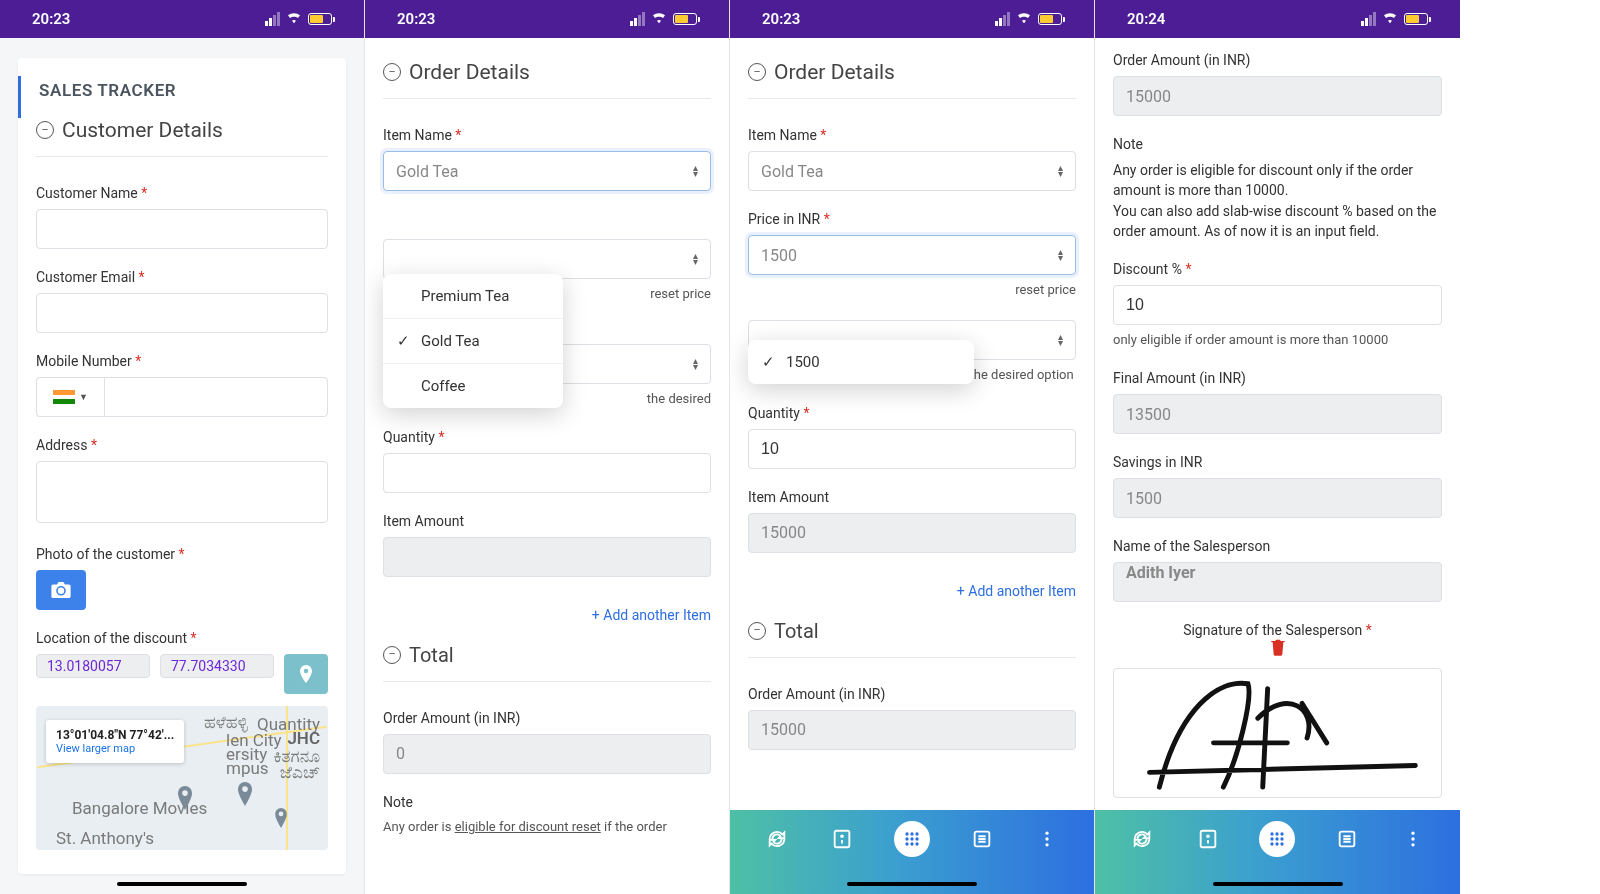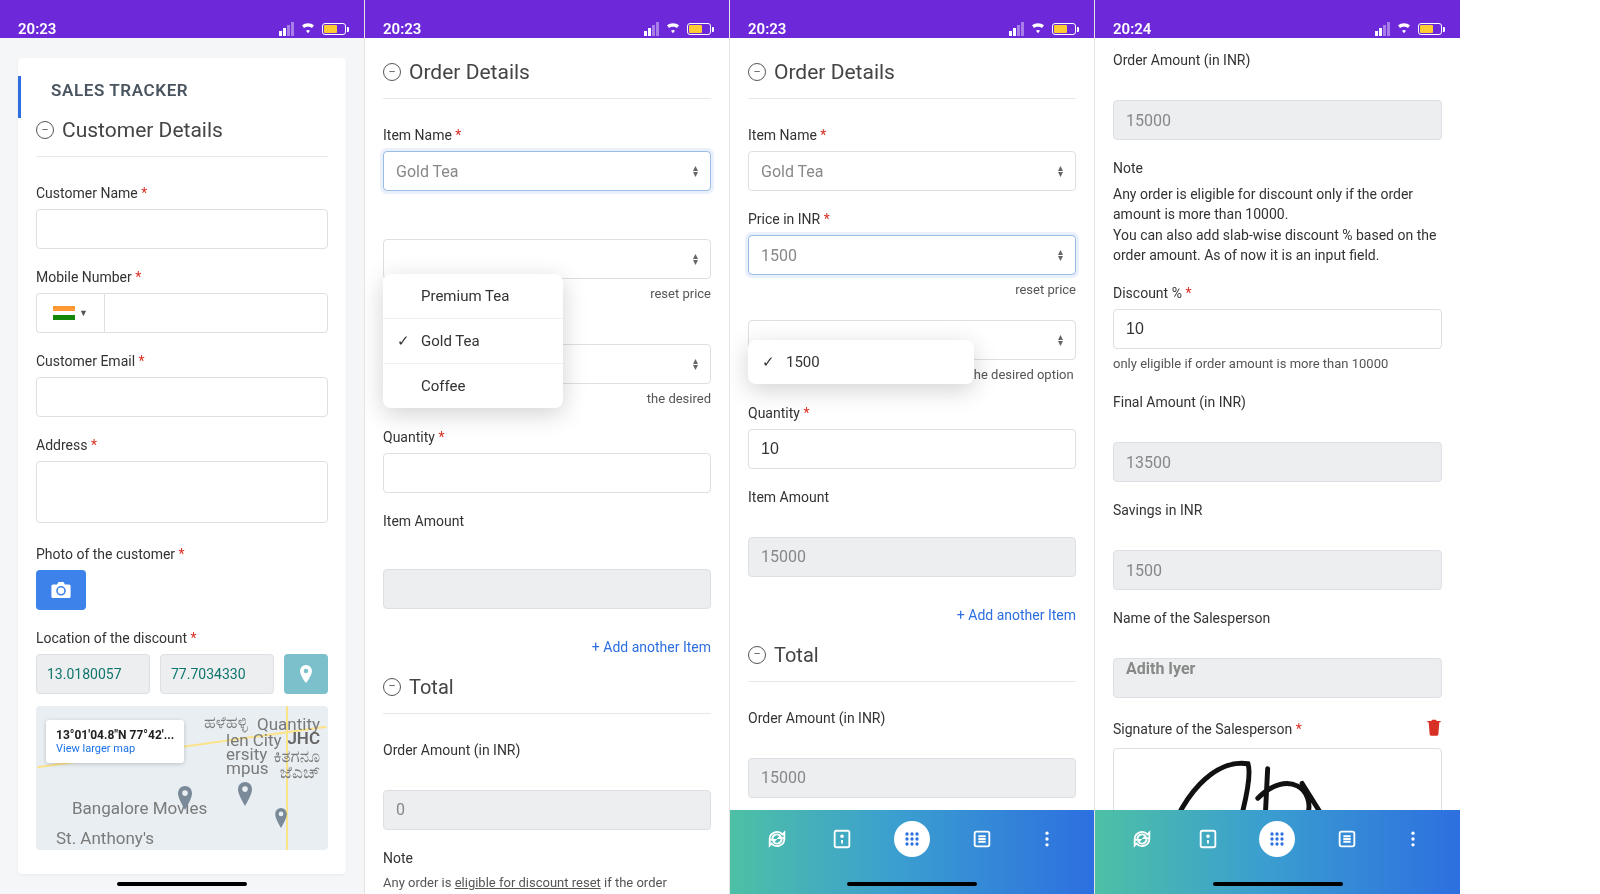"20:23" .status-bar { align-items: flex-end -> center; background: #6d28d9 -> #4c1d95; padding: 0 18px -> 0 32px }
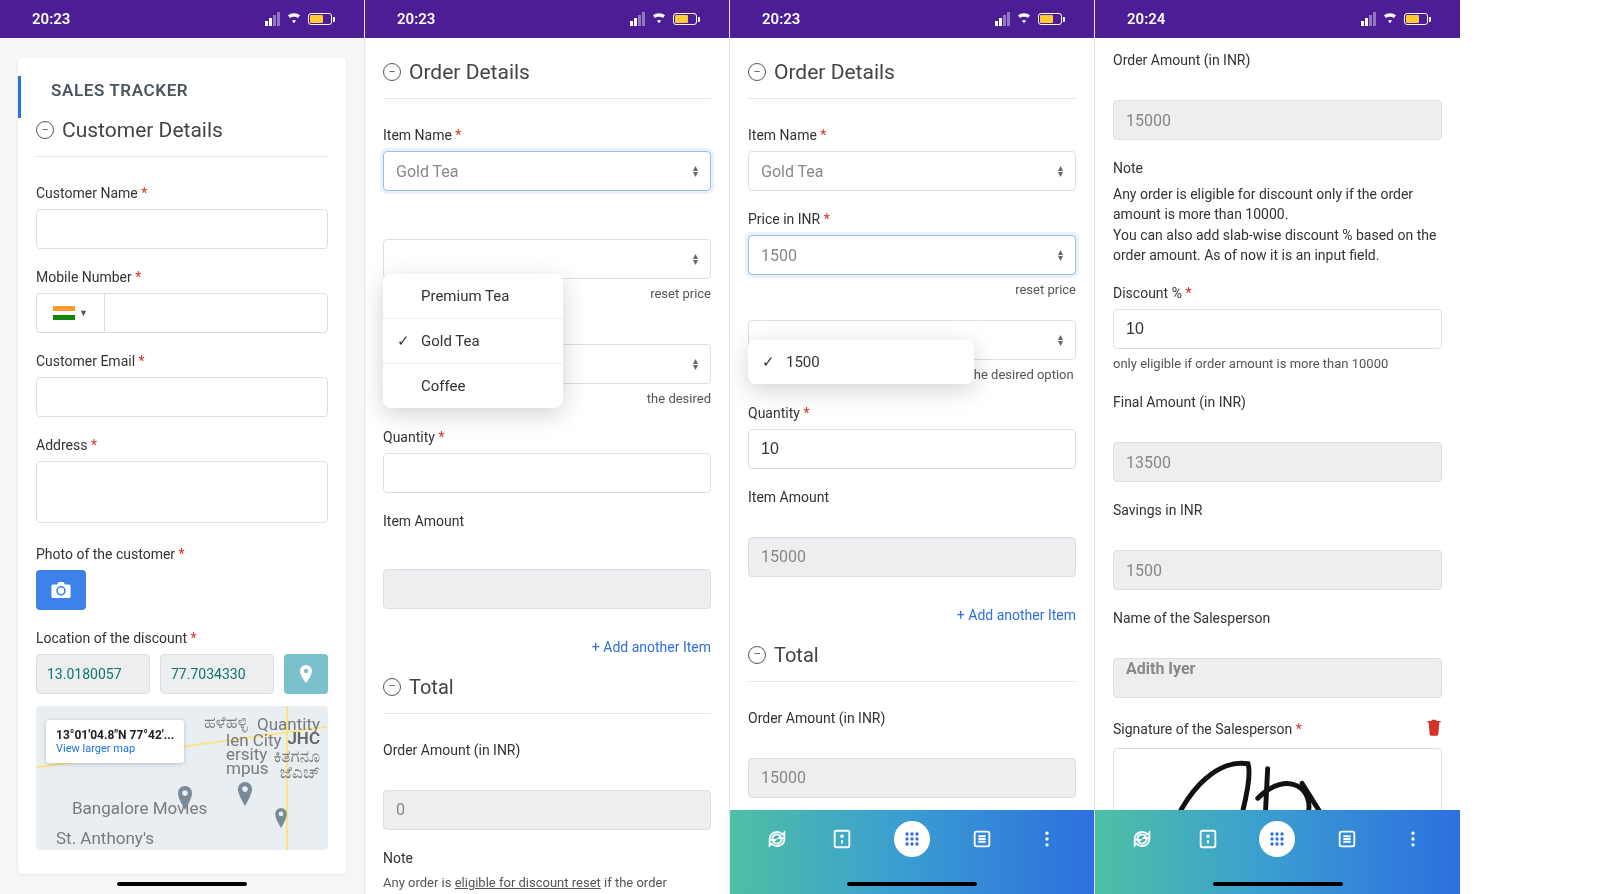"SALES TRACKER" .app-title span { padding-left: 30px -> 18px }
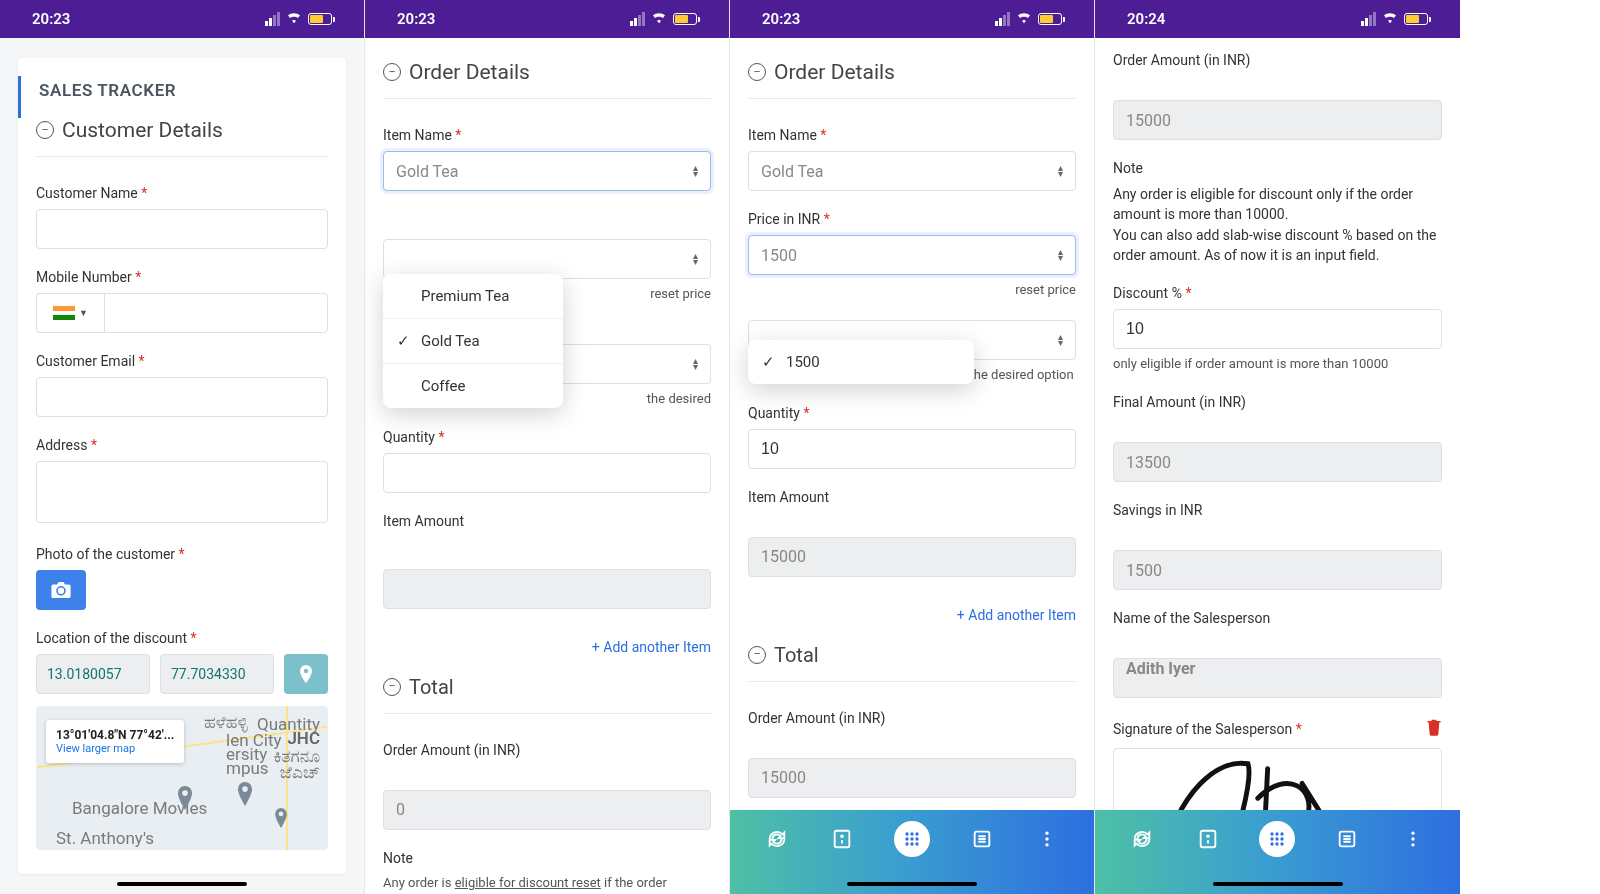"15000" .input.disabled, .disabled-bg { margin-top: 32px -> none }
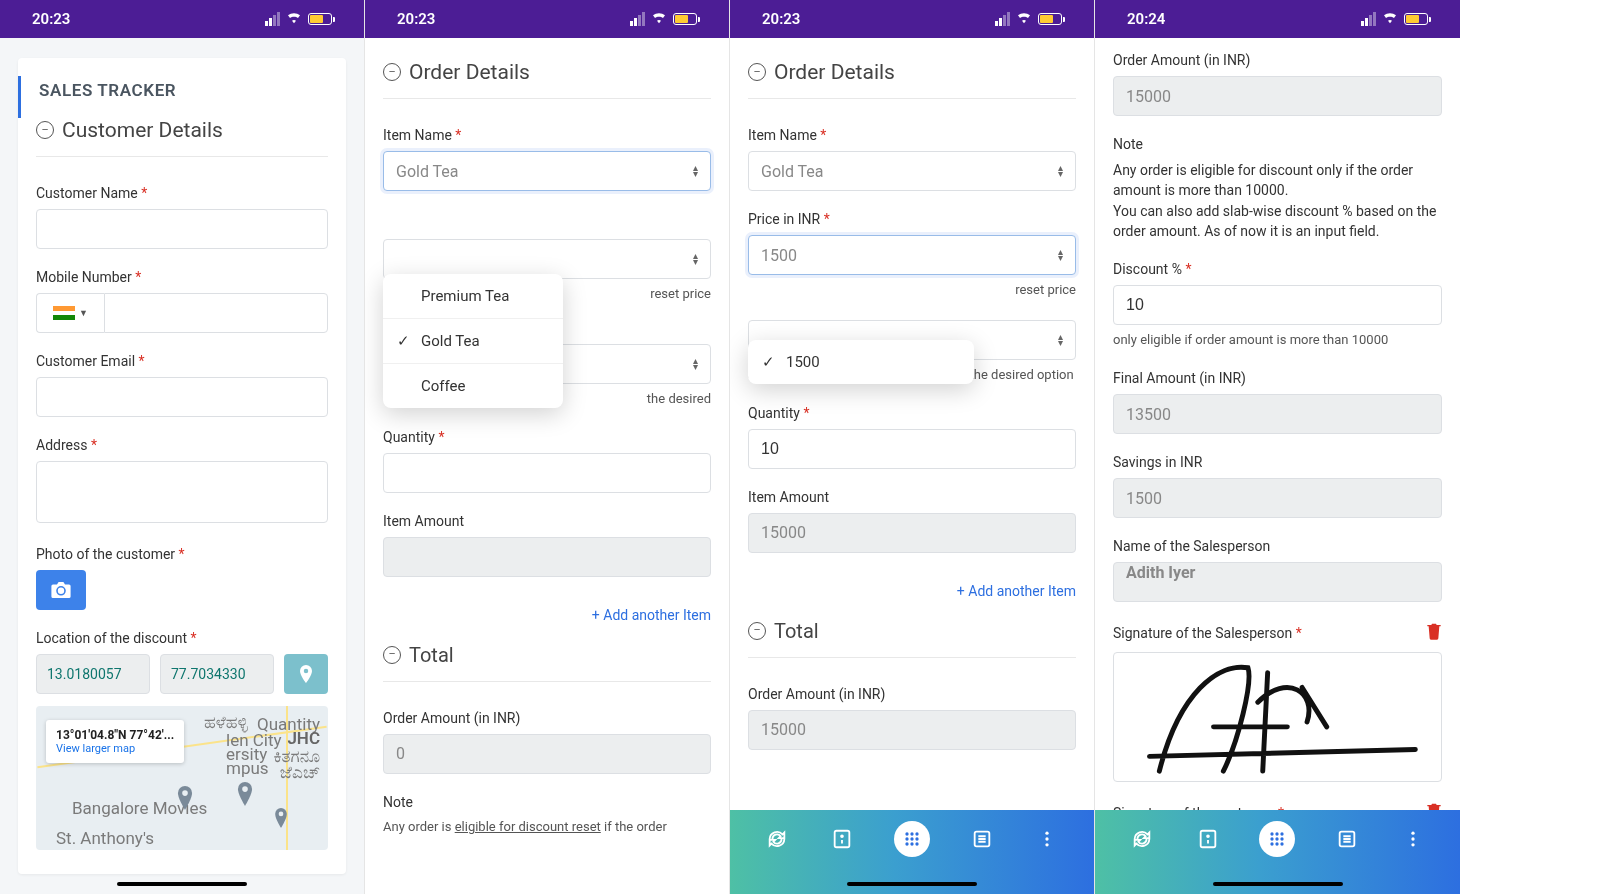"Mobile Number *" div.field { order: before "Customer Email *" -> after "Customer Email *" }
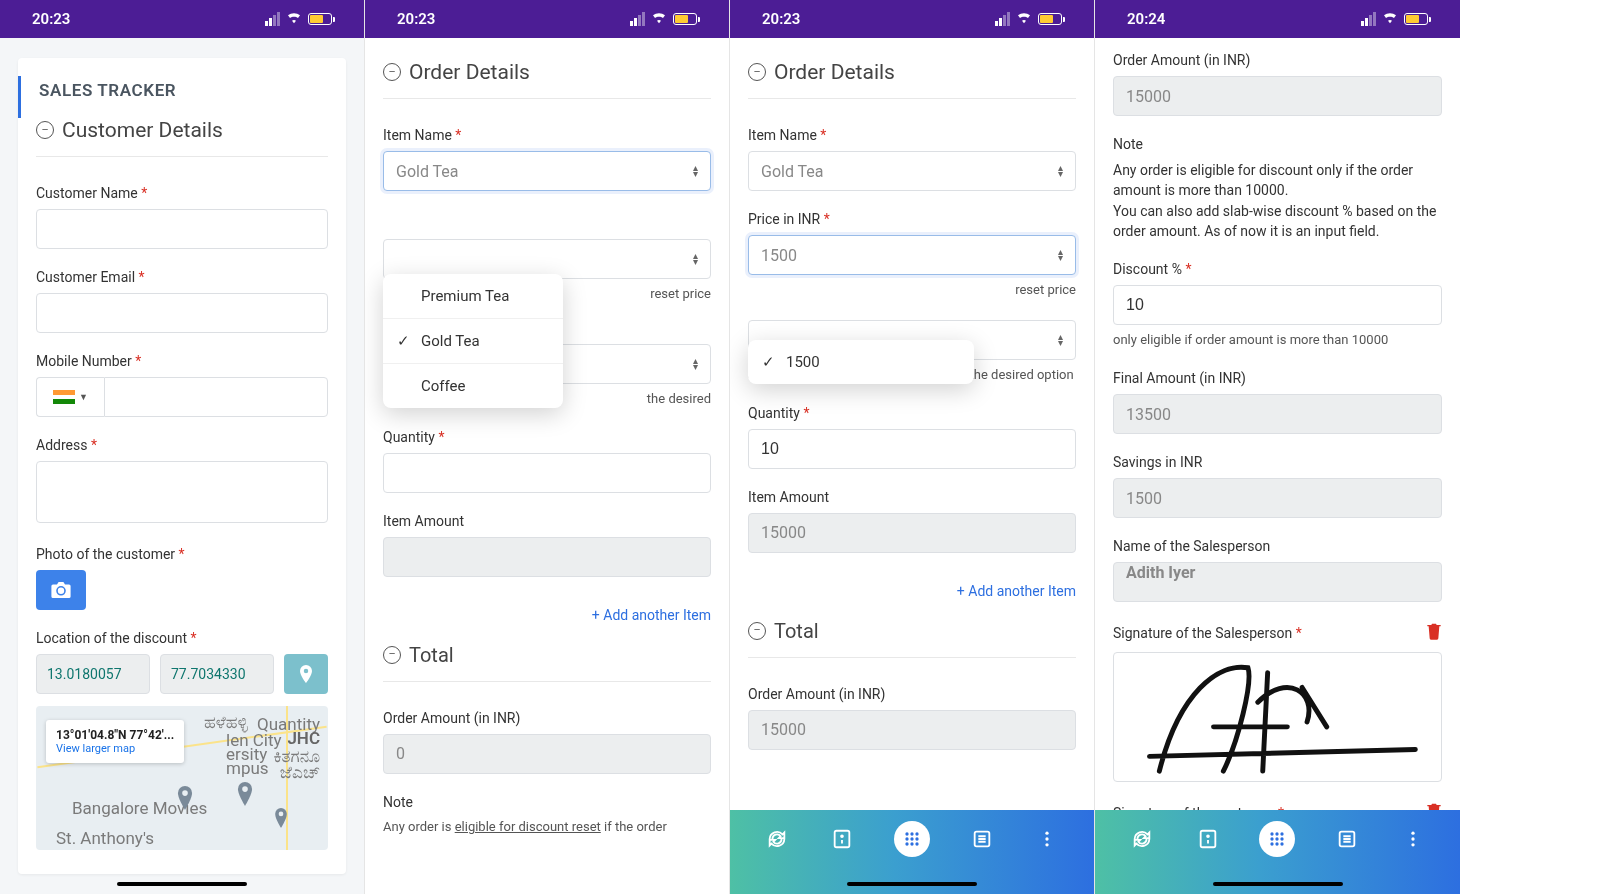"Signature of the Salesperson *" .sig-label-row { flex-direction: none -> column }
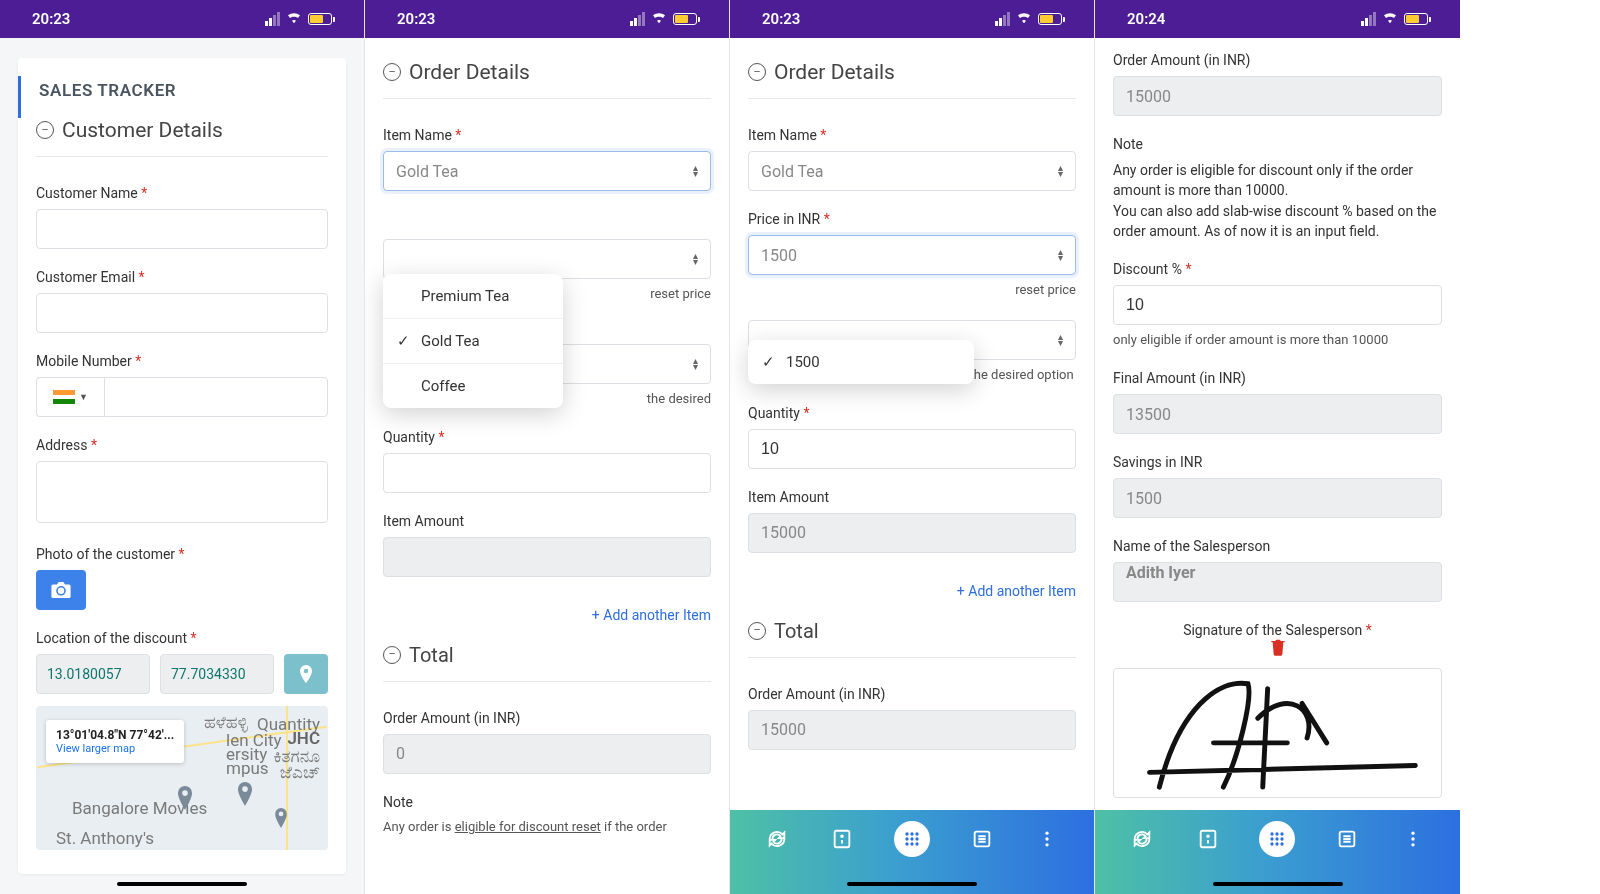"13.0180057" .loc-input { color: #0f766e -> #6d28d9; height: 40px -> 24px }
